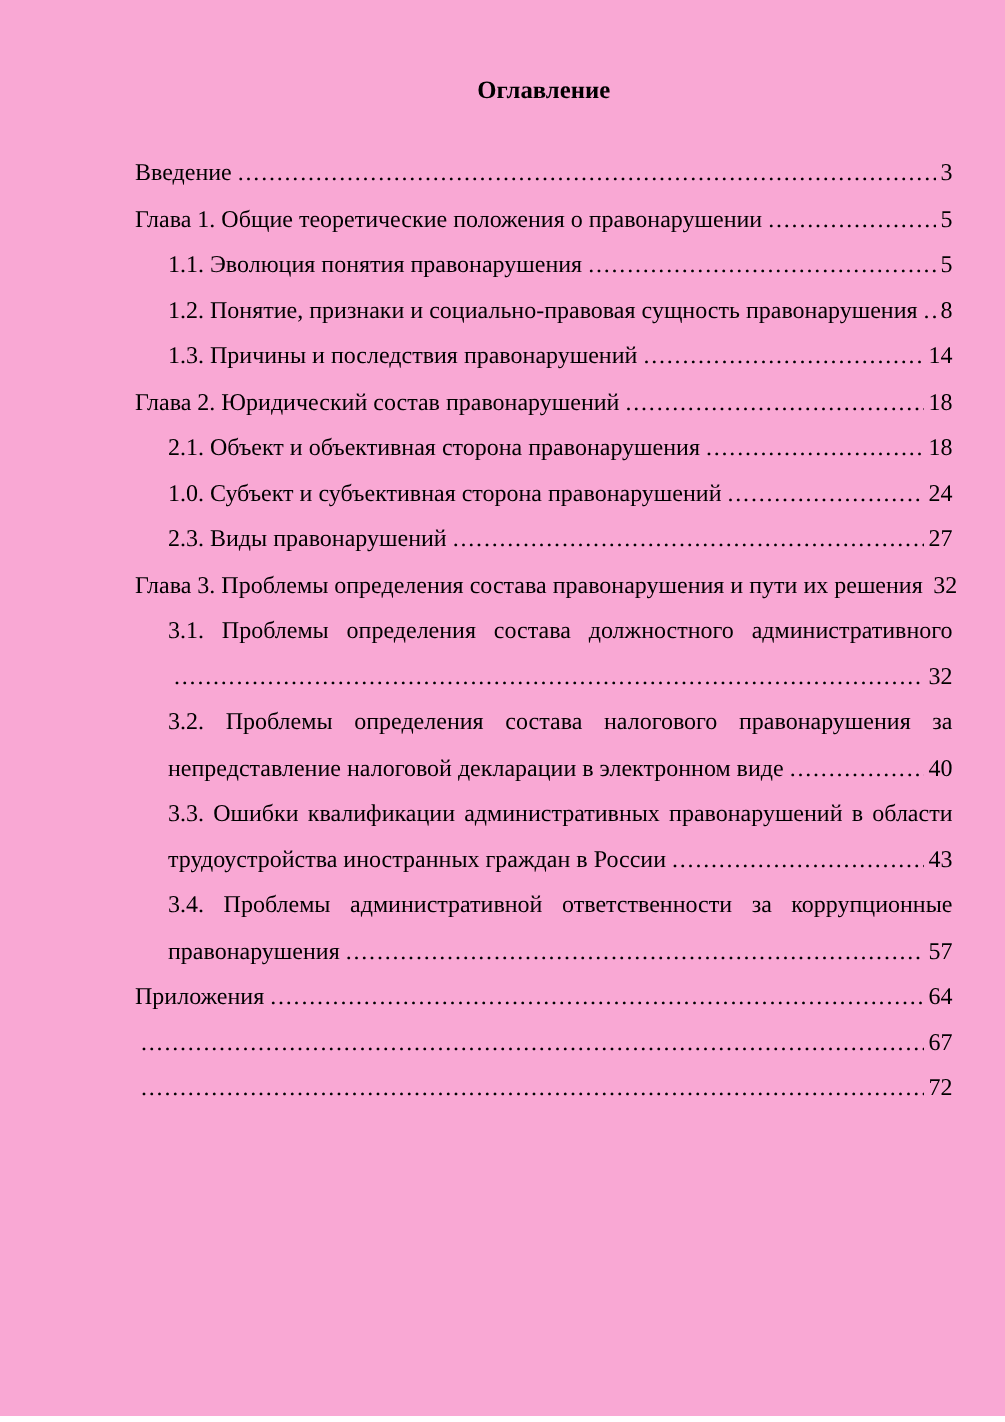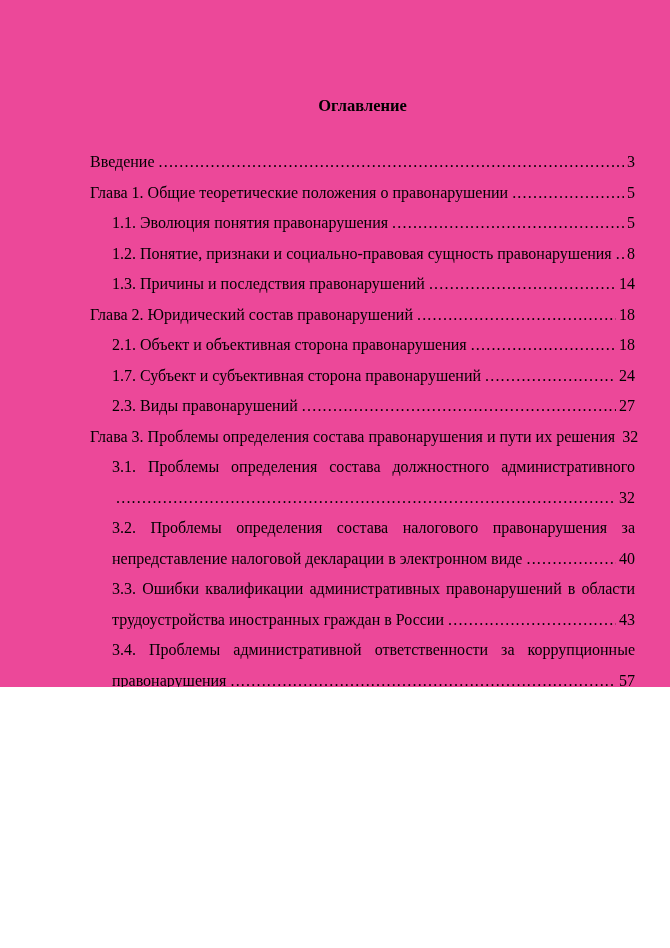"Оглавление" .page { background: #ec4899 -> #f9a8d4; height: 687px -> 944px; padding: 96px 35px 0 90px -> 50px 35px 0 90px }
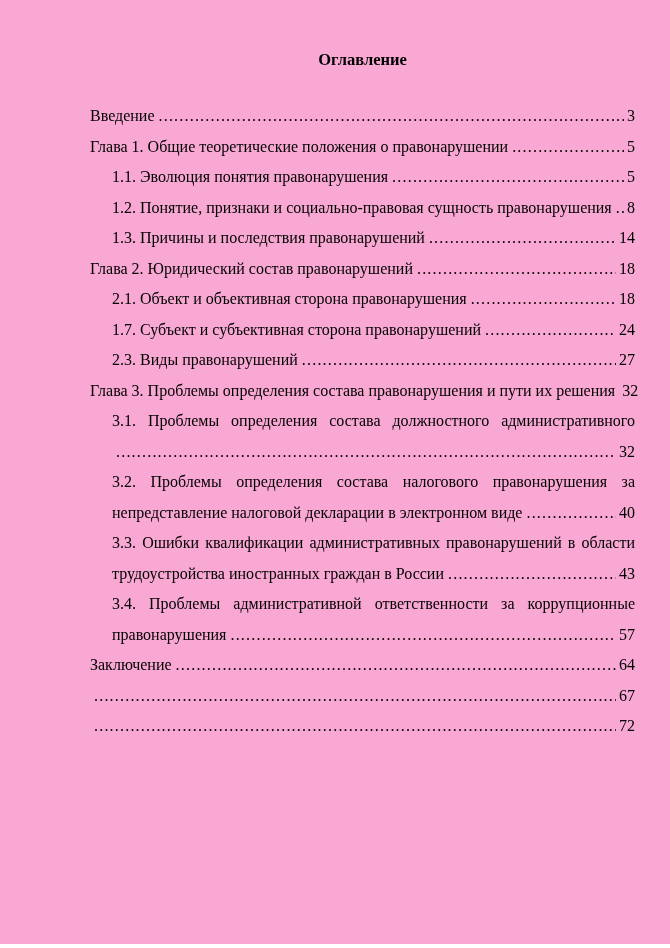"1.7. Субъект и субъективная сторона" span.entry-text { text: 1.7 -> 1.0 }
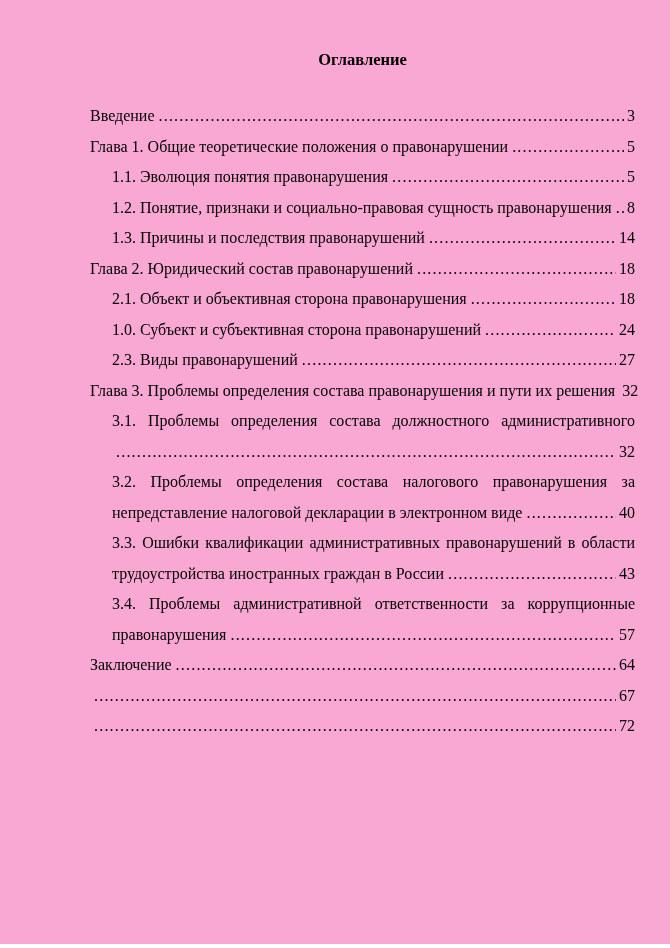"Заключение" span.entry-text { text: Заключение -> Приложения }
